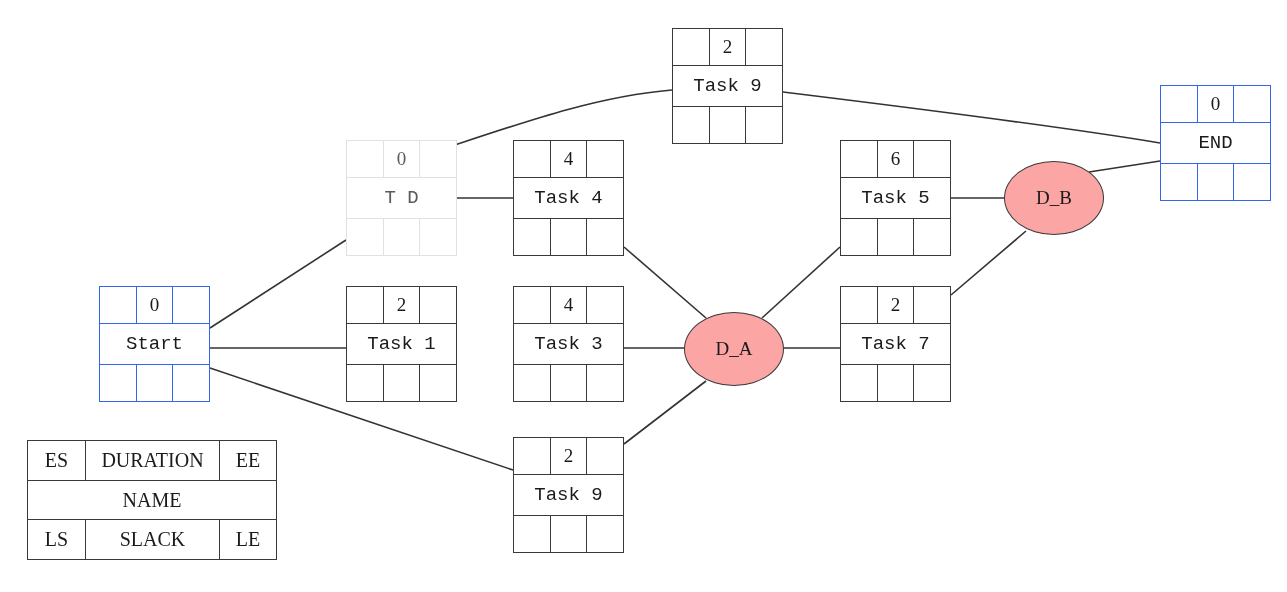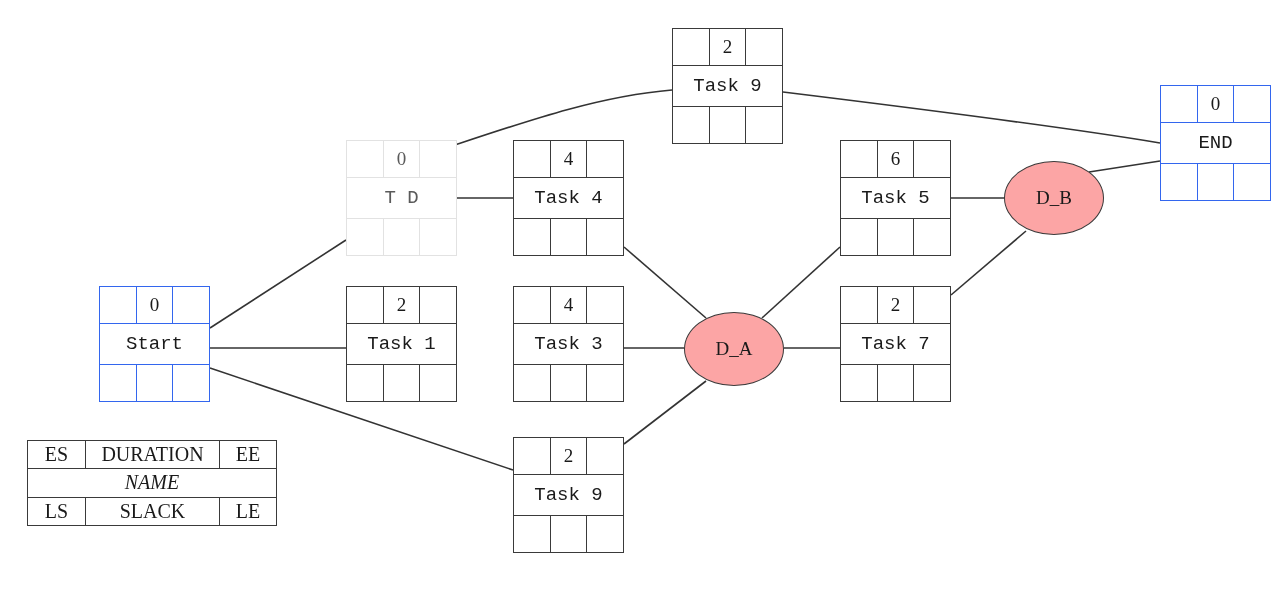"ES" div.legend { height: 86px -> 120px }
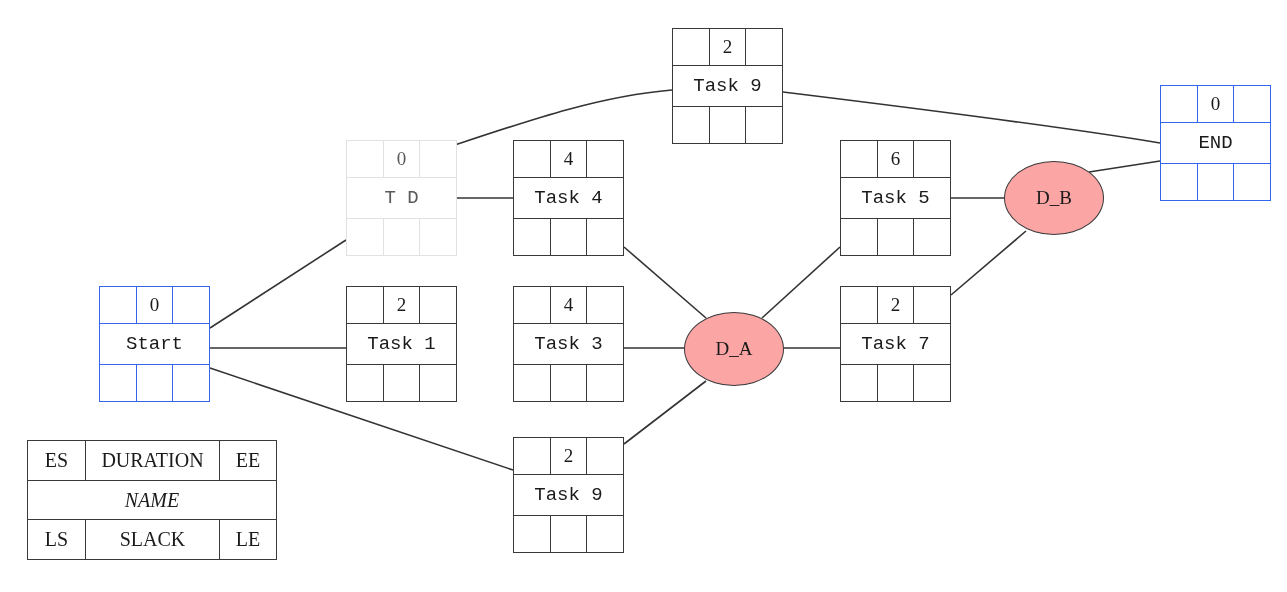"NAME" .legend .c-full { font-style: italic -> none }
